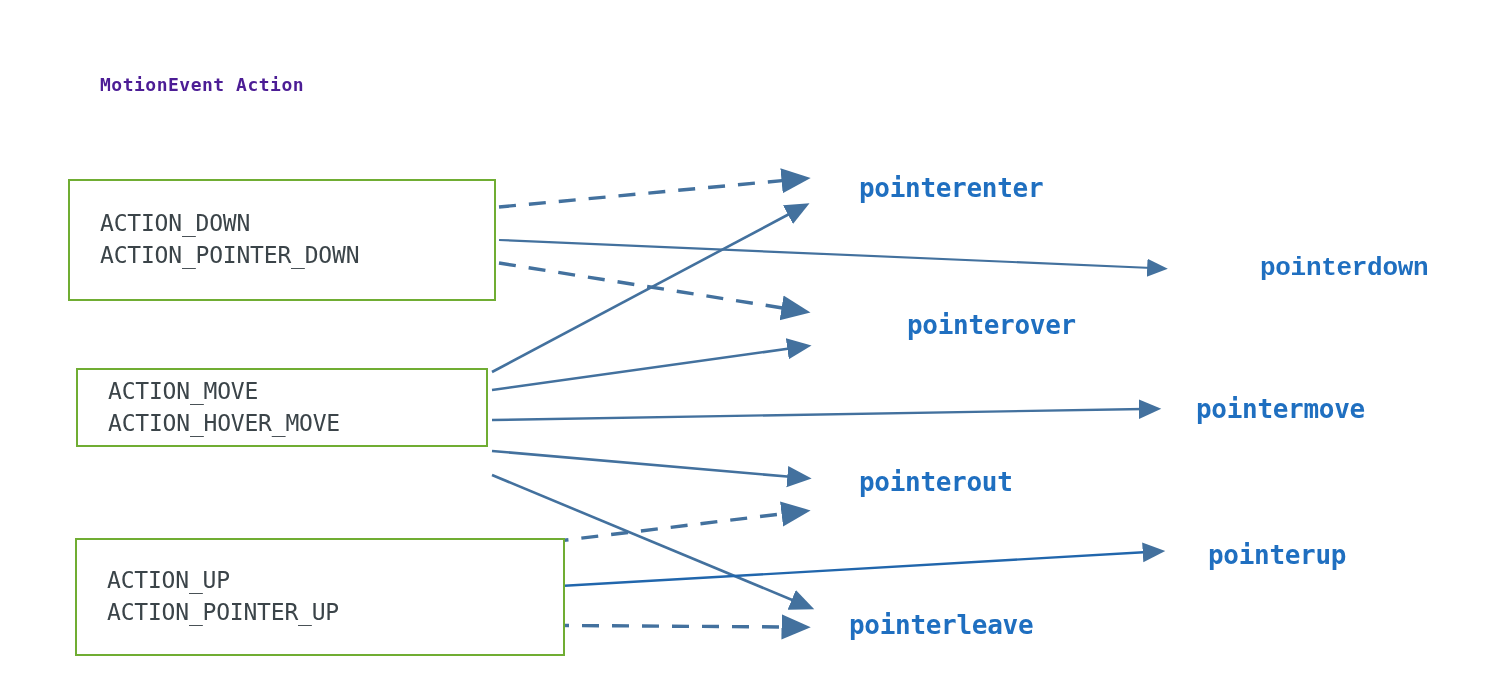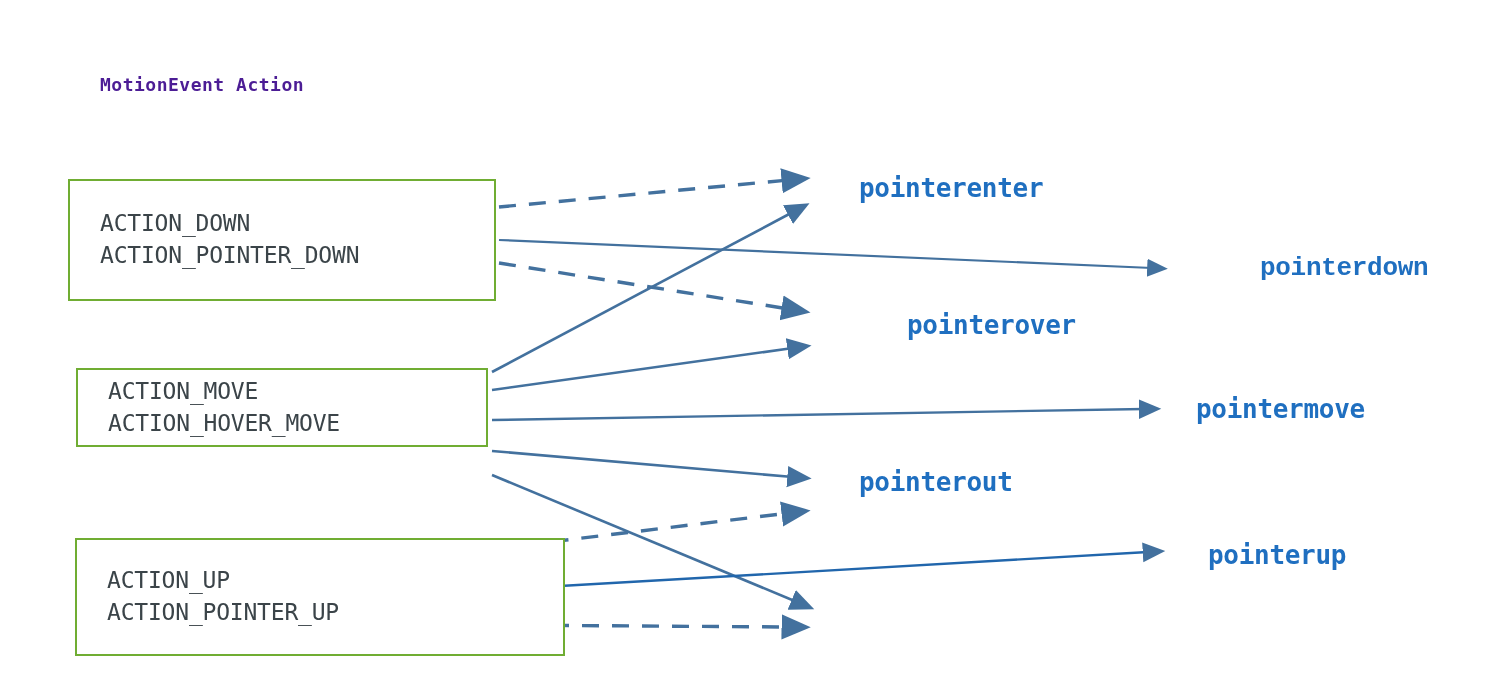"pointerleave" div.event-label { html: none -> <div>pointerleave</div> }
